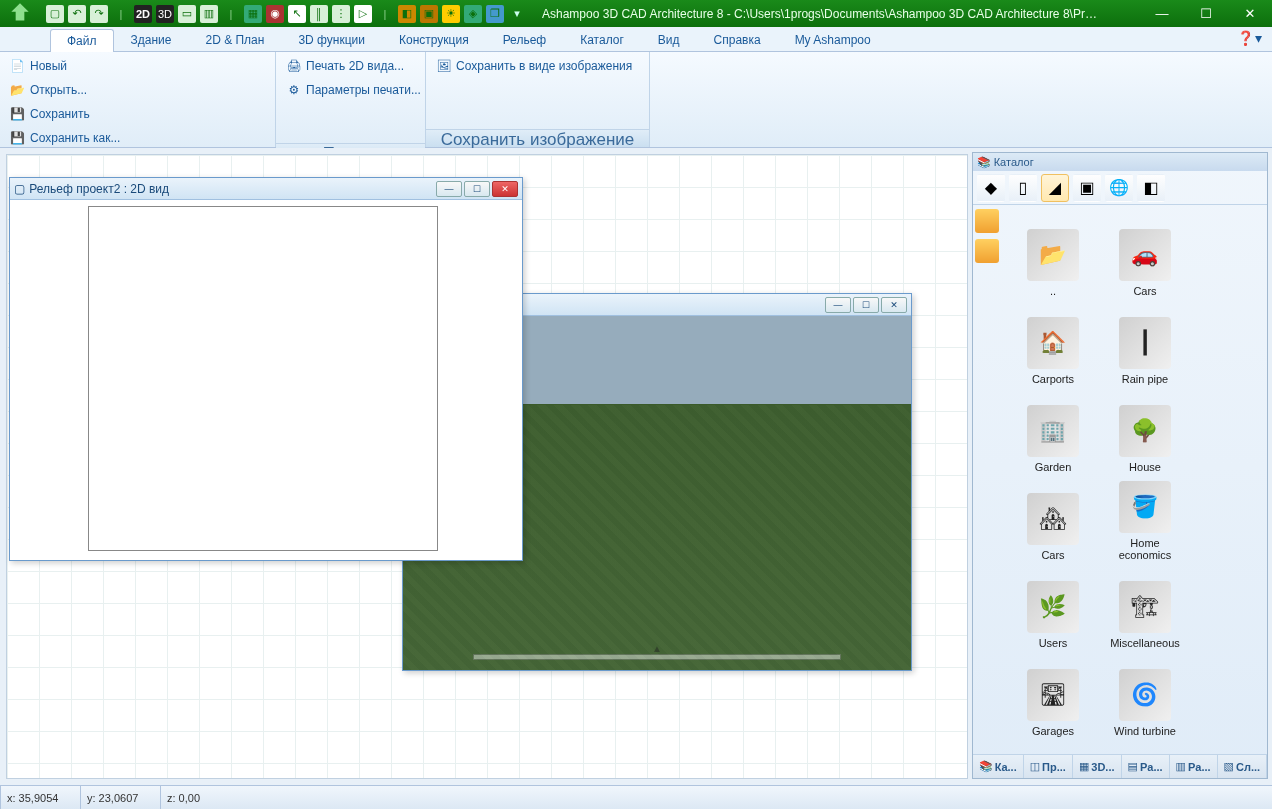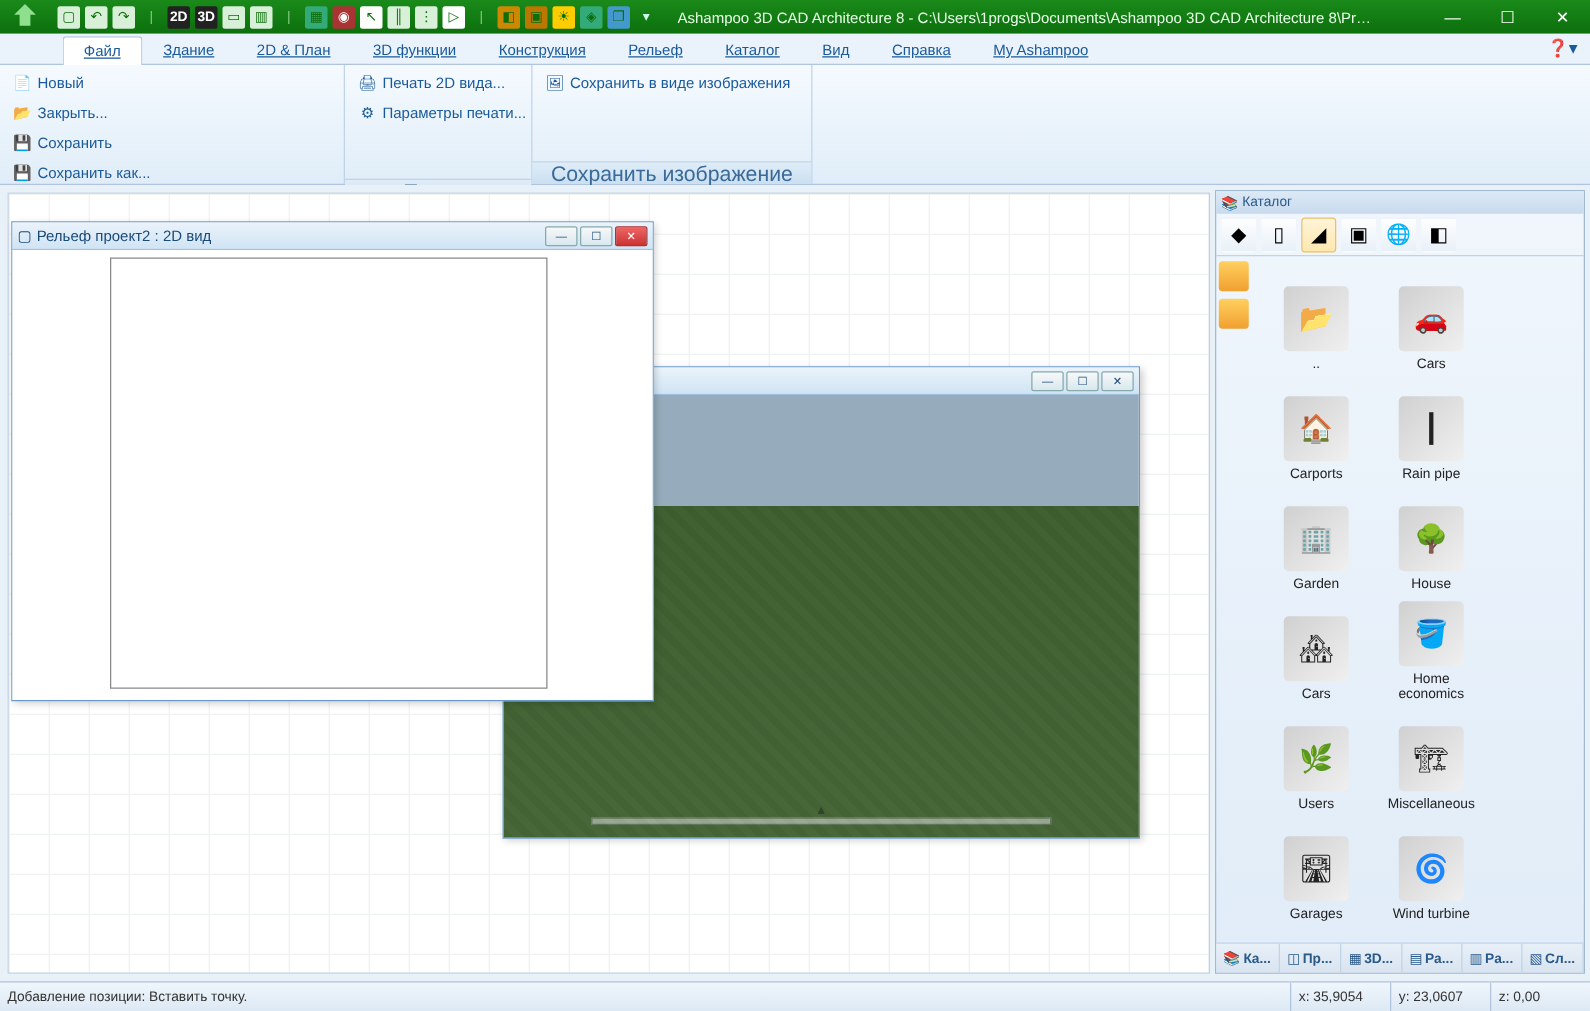"3D" span { font-weight: bold -> normal }
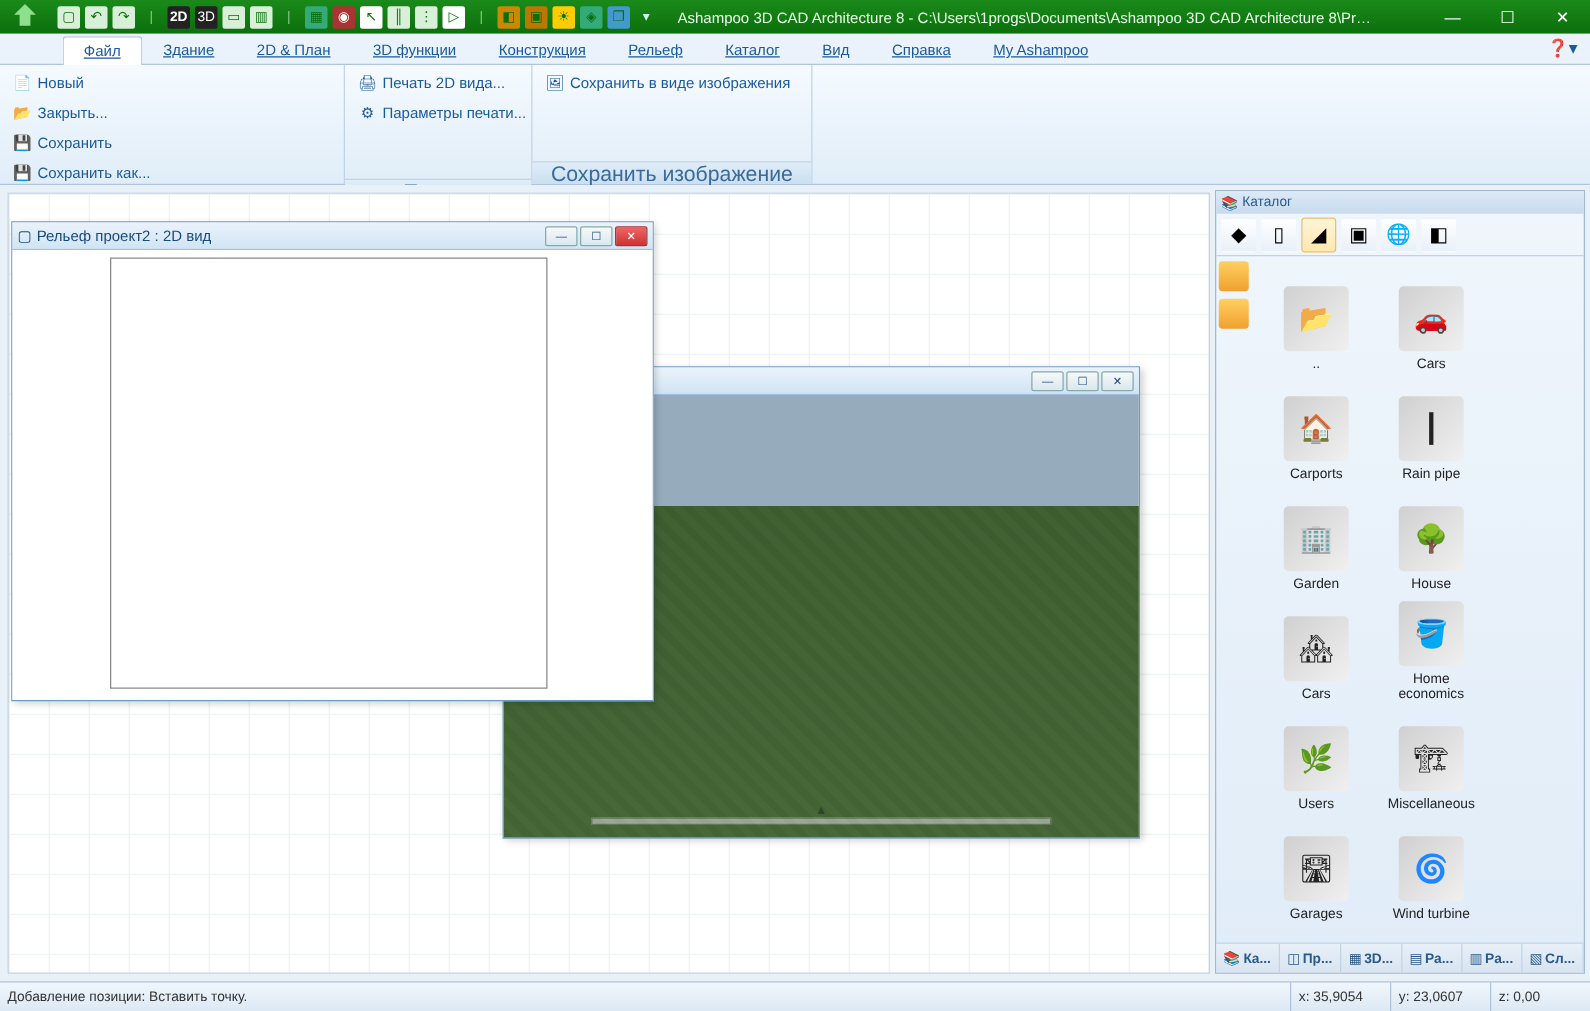"Файл" .ribbontabs .tab { text-decoration: underline -> none }
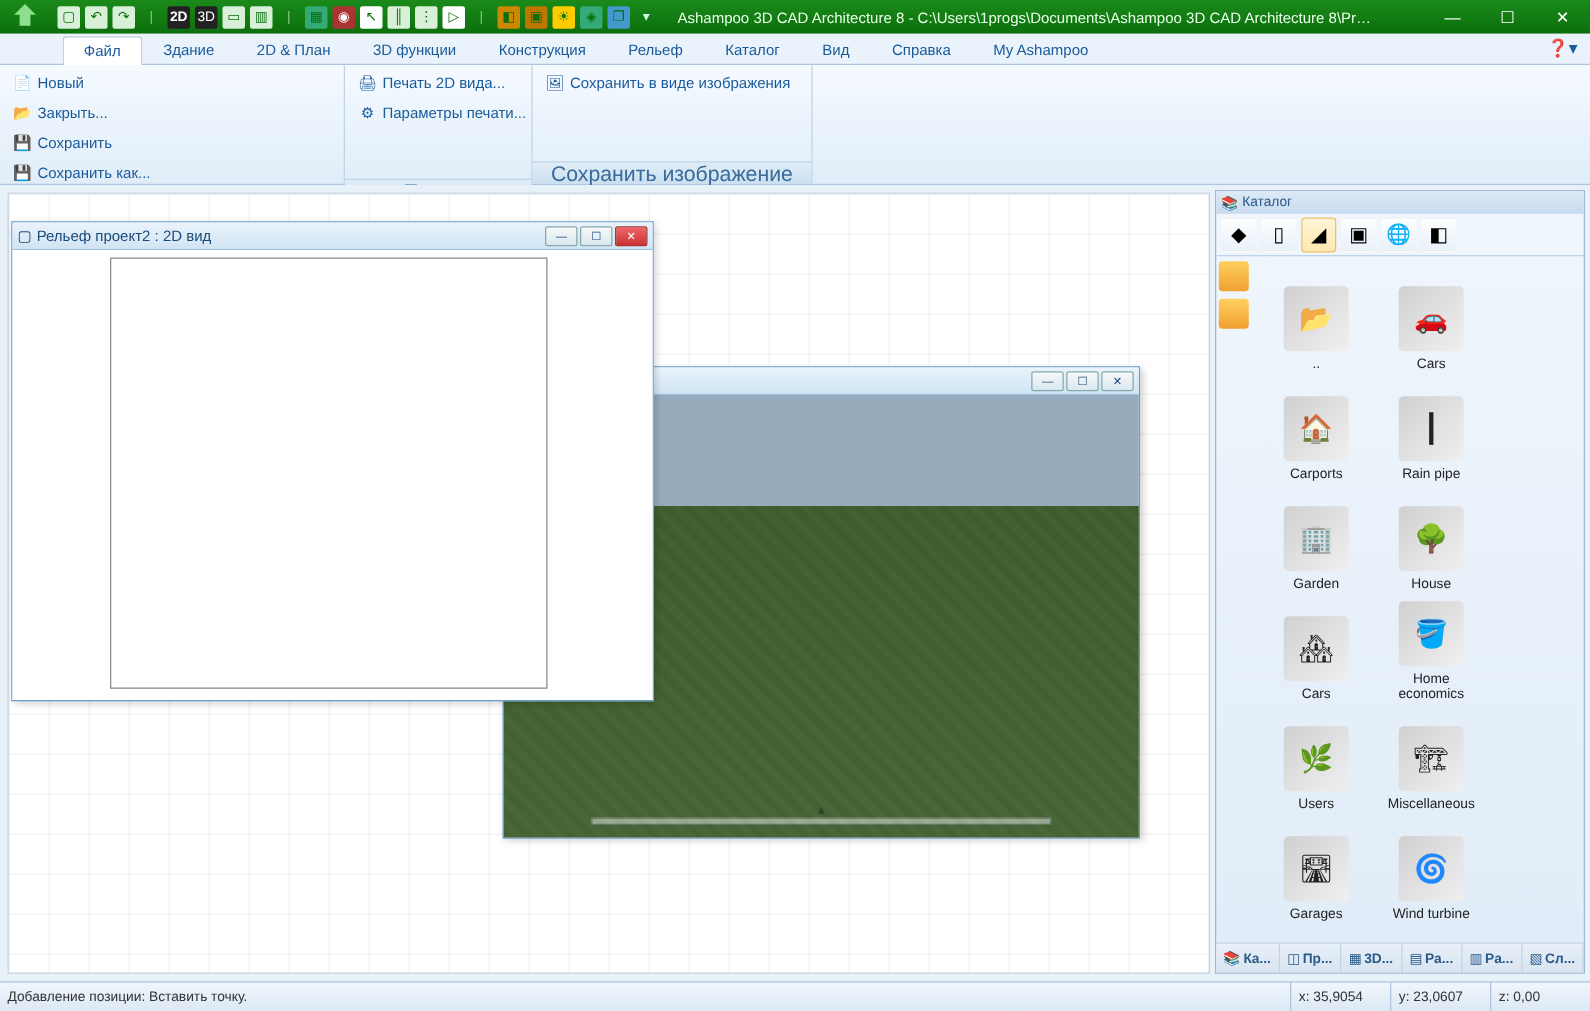"Закрыть..." span { text: Закрыть -> Открыть }
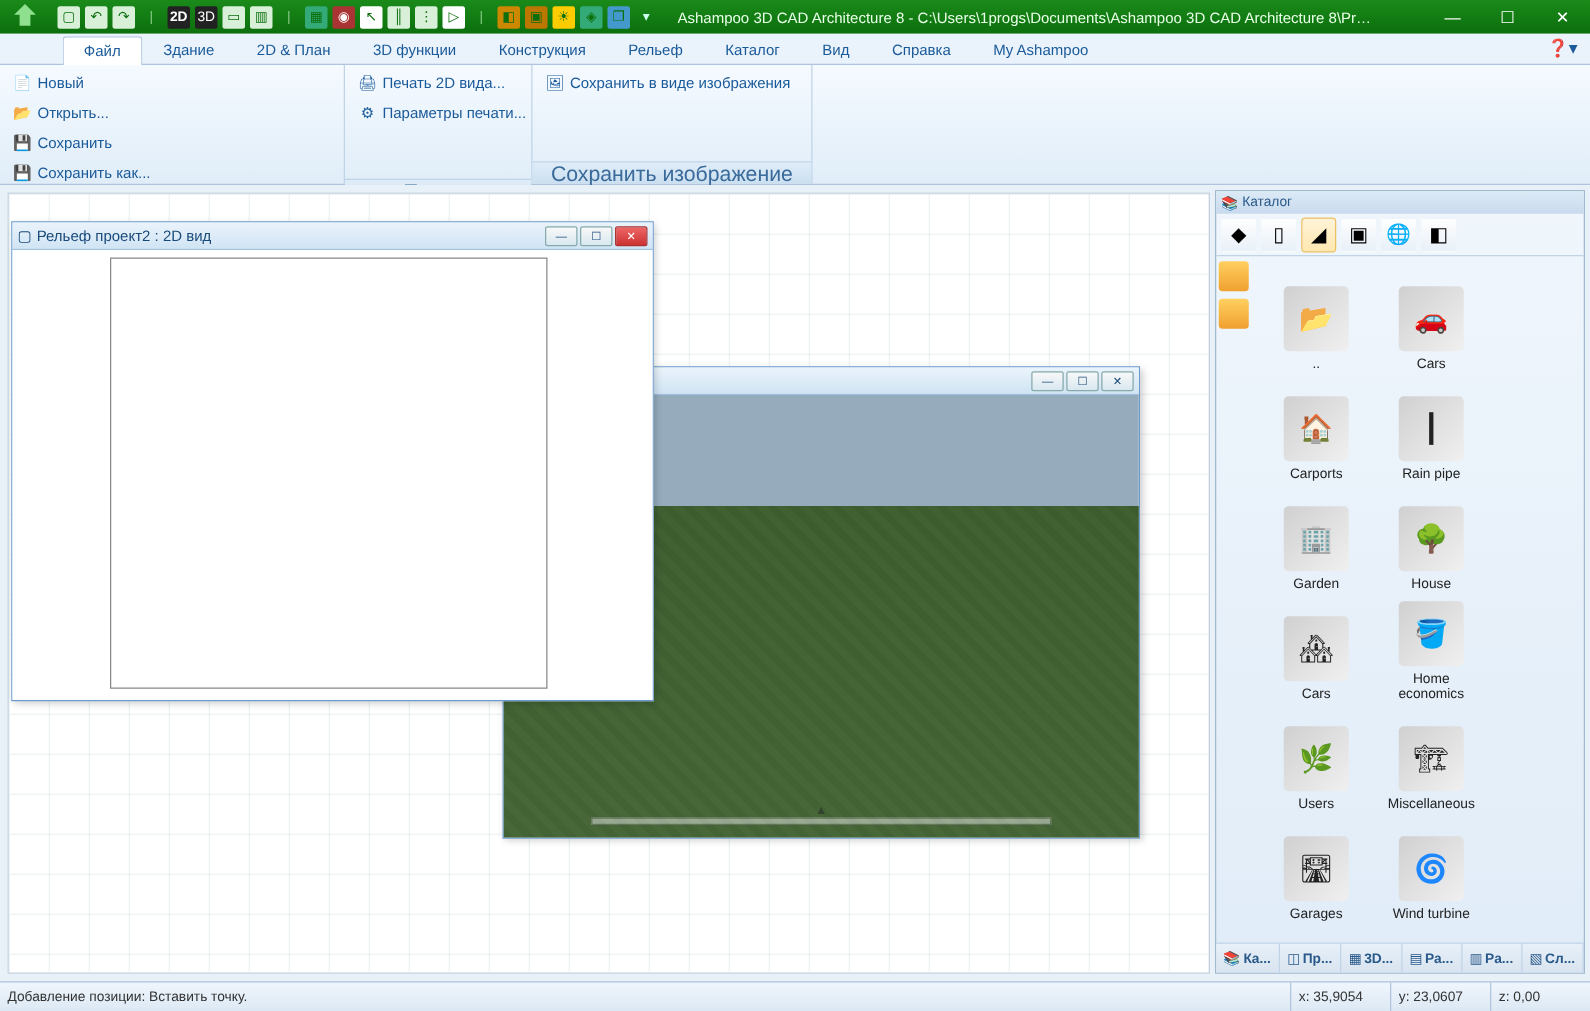"Добавление позиции: Вставить точку." div.msg { html: <div>Добавление позиции: Вставить точку.</div> -> none }
